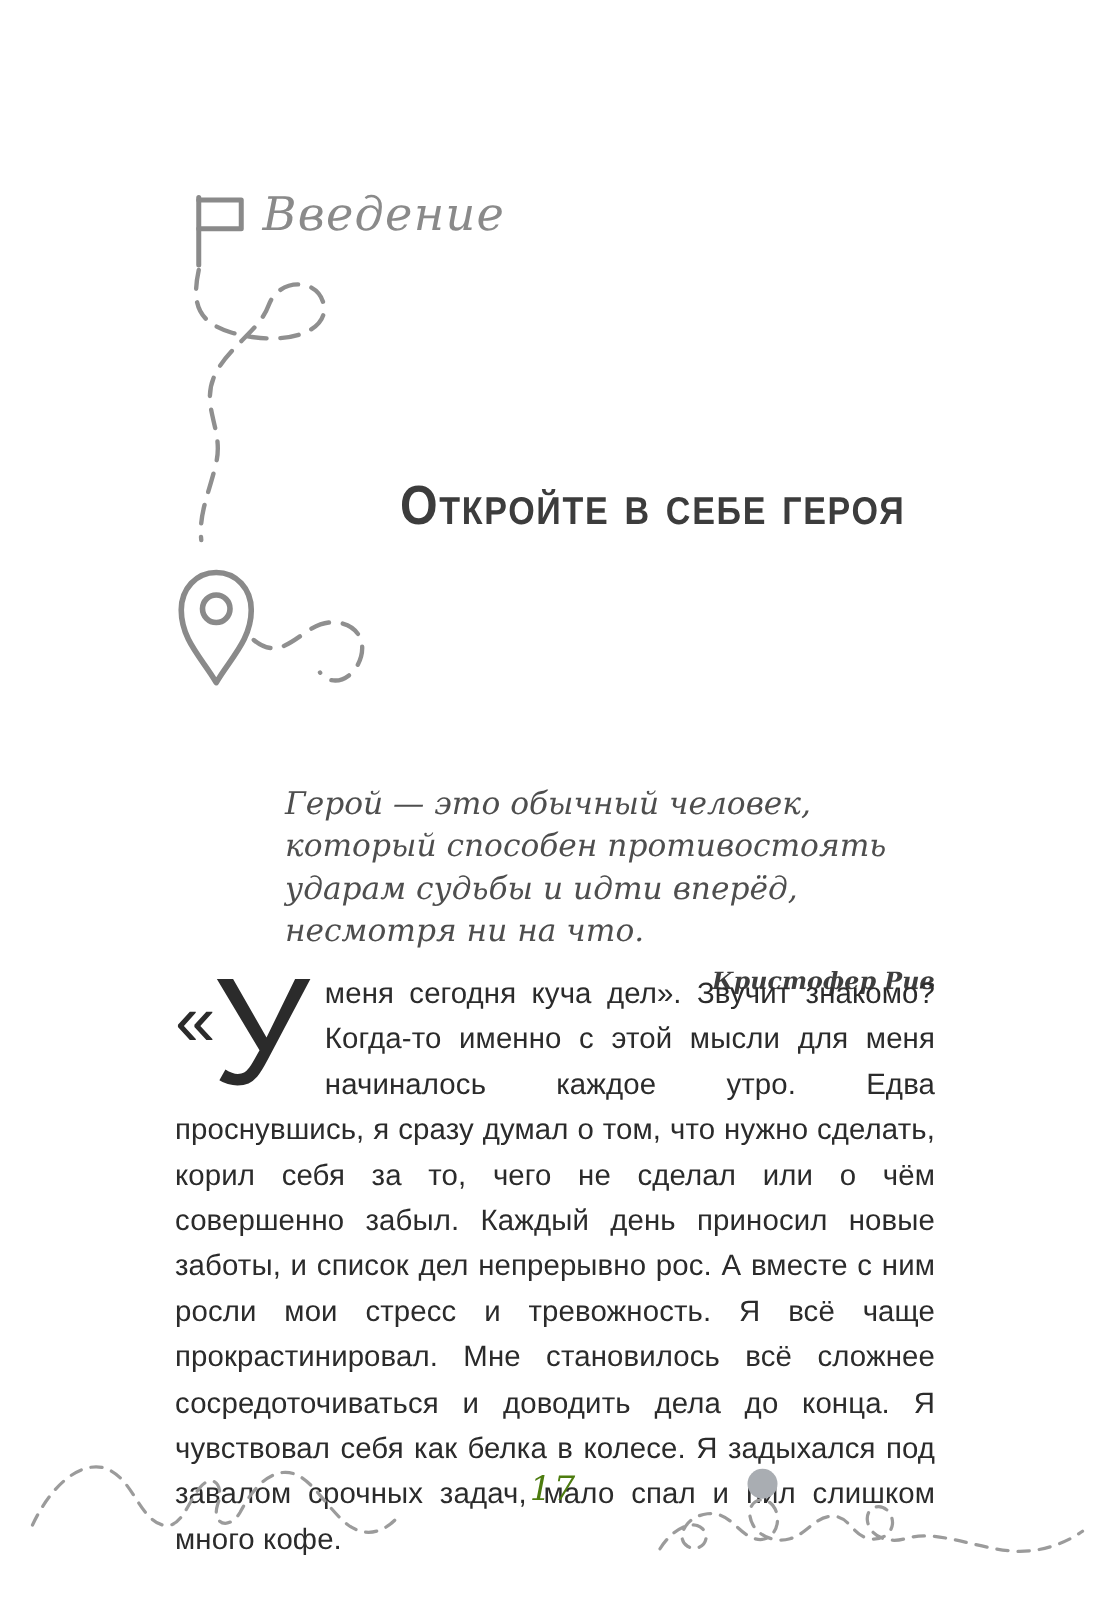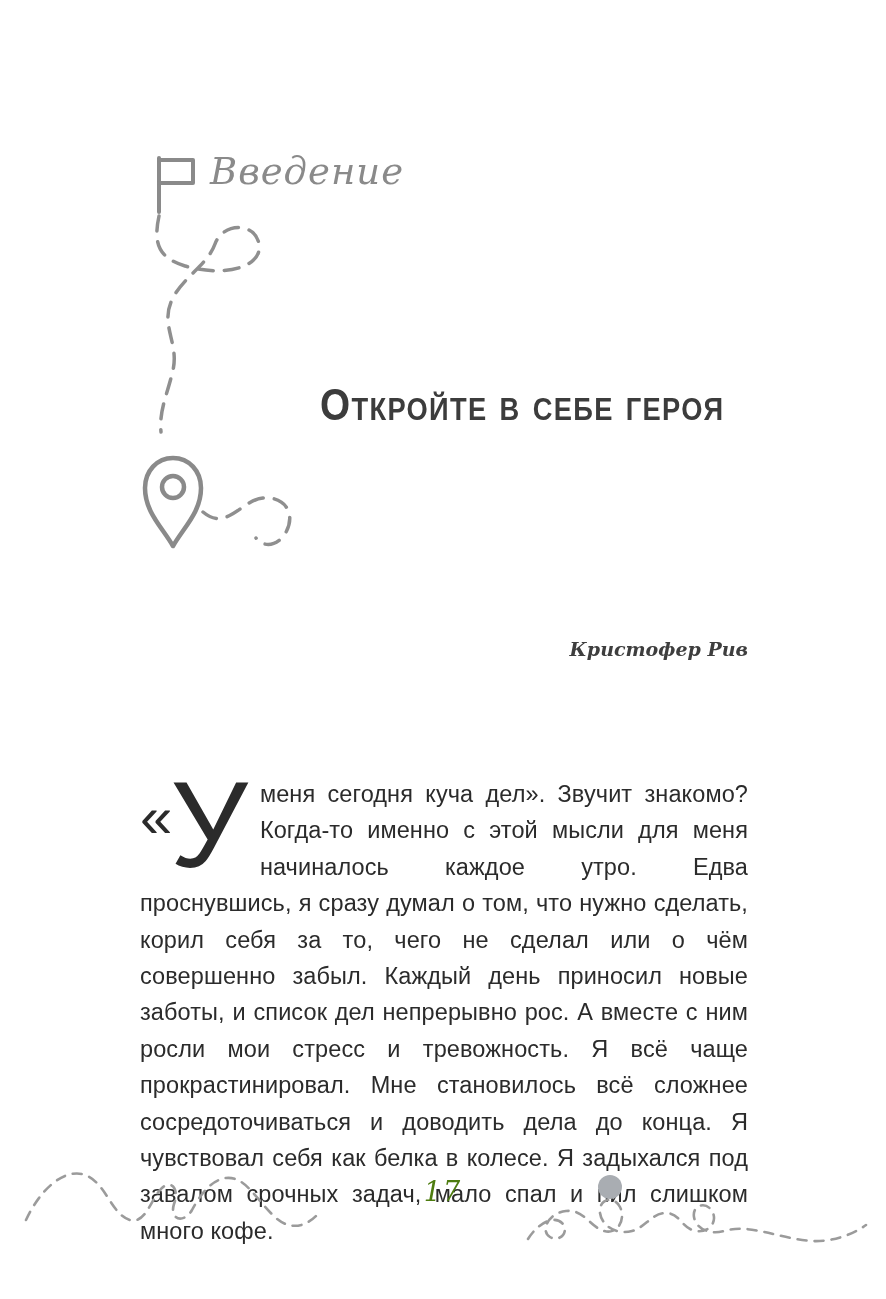"Герой — это обычный человек," div { html: none -> <div>Герой — это обычный человек, который способен противостоять ударам судьбы и идти вперёд, несмотря ни на что.</div> }
